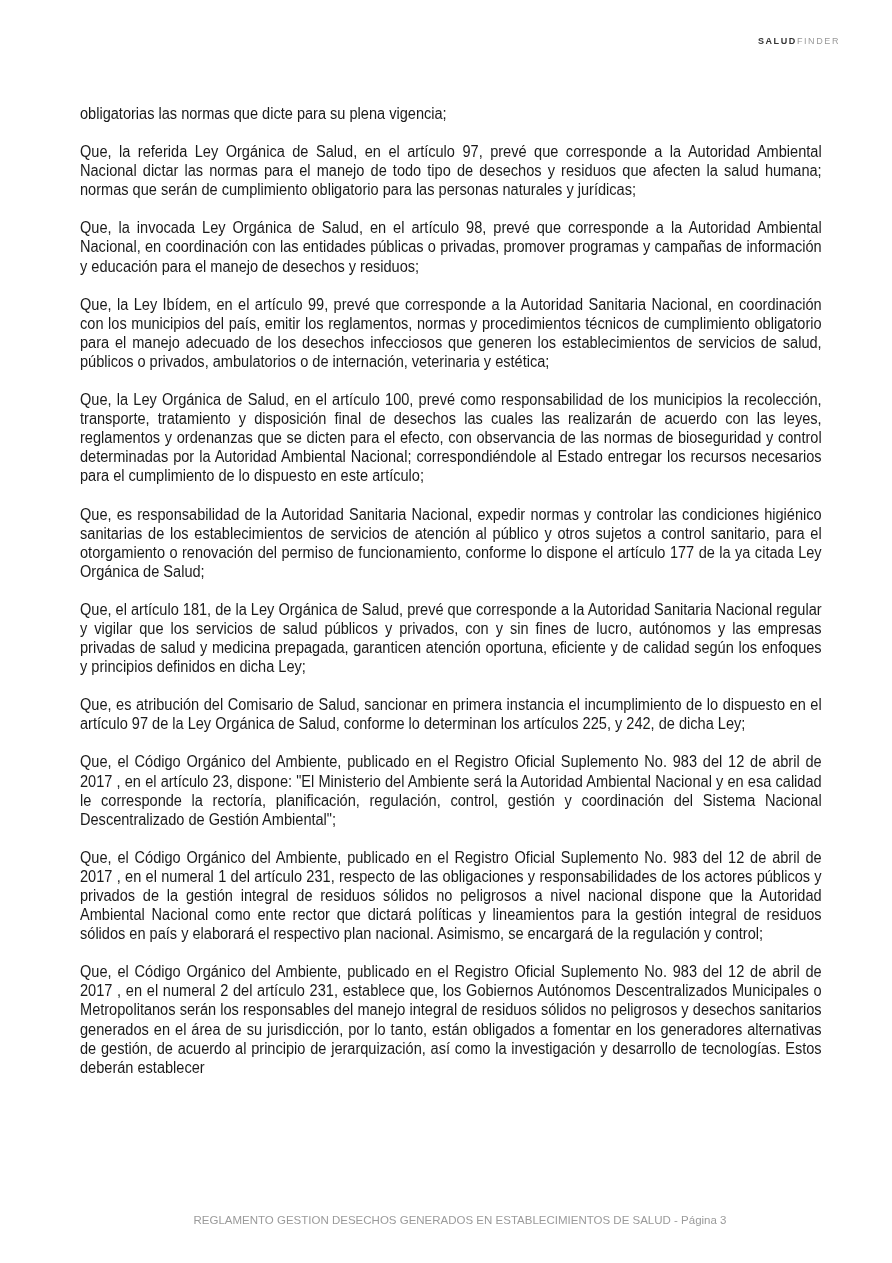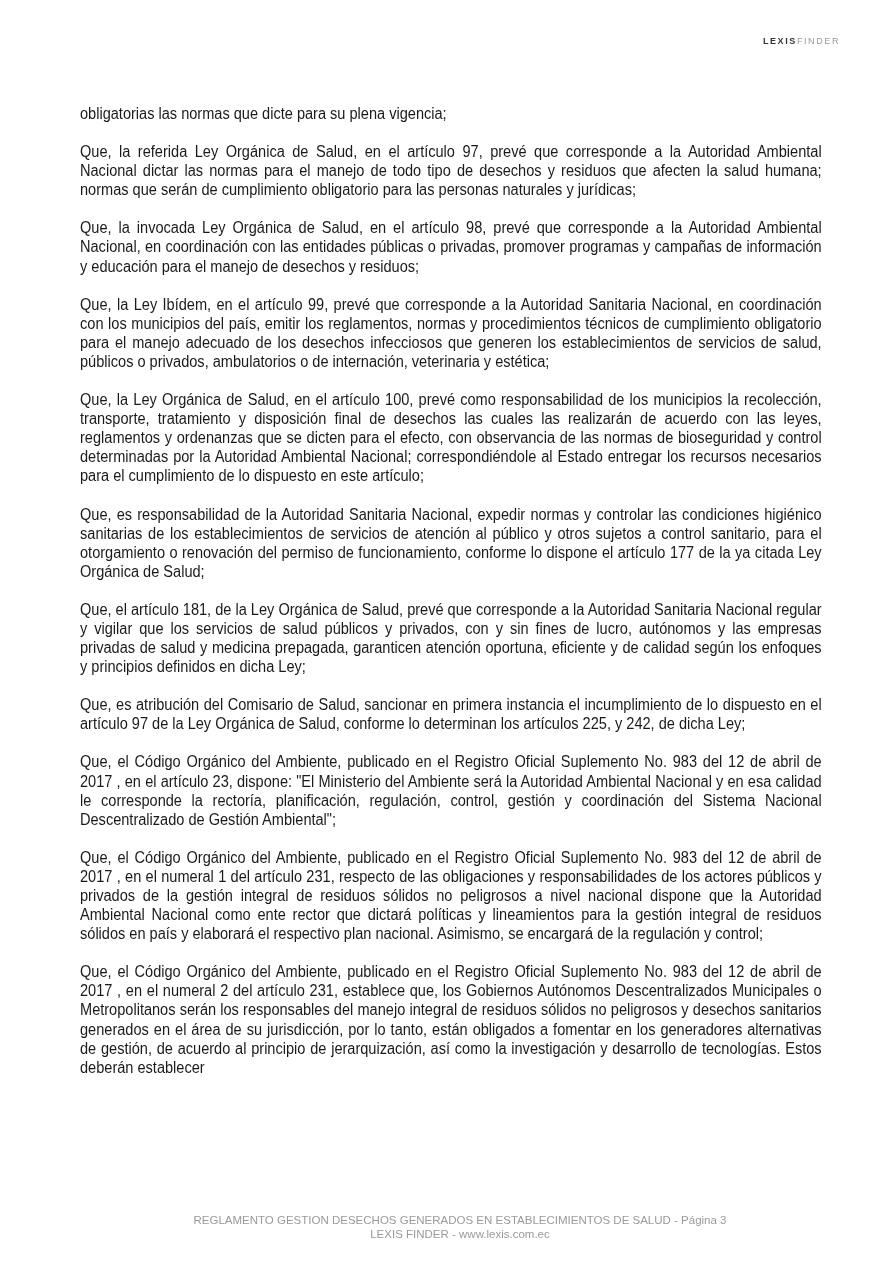"LEXIS" span.b1 { text: LEXIS -> SALUD }
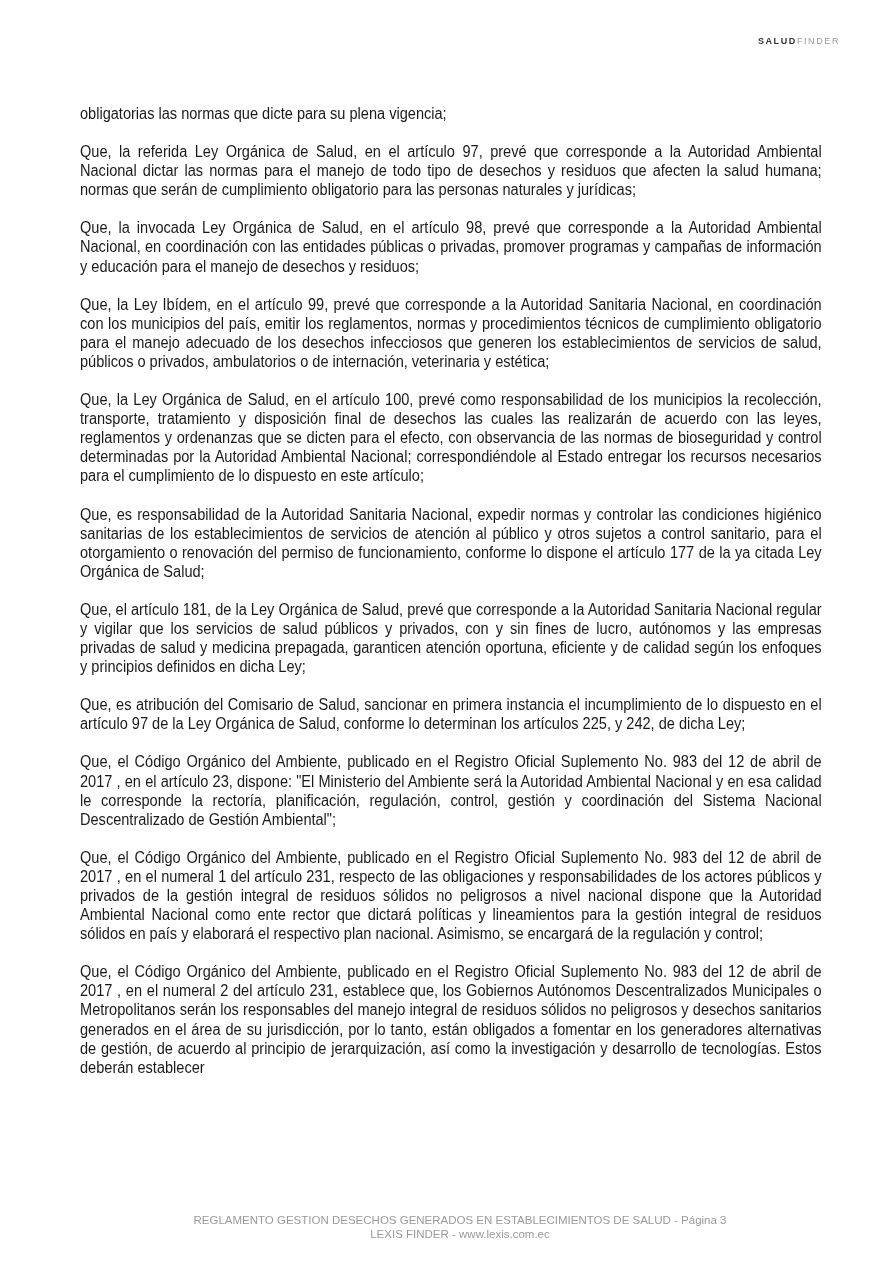"LEXIS FINDER - www.lexis.com.ec" div { html: <div>LEXIS FINDER - www.lexis.com.ec</div> -> none }
